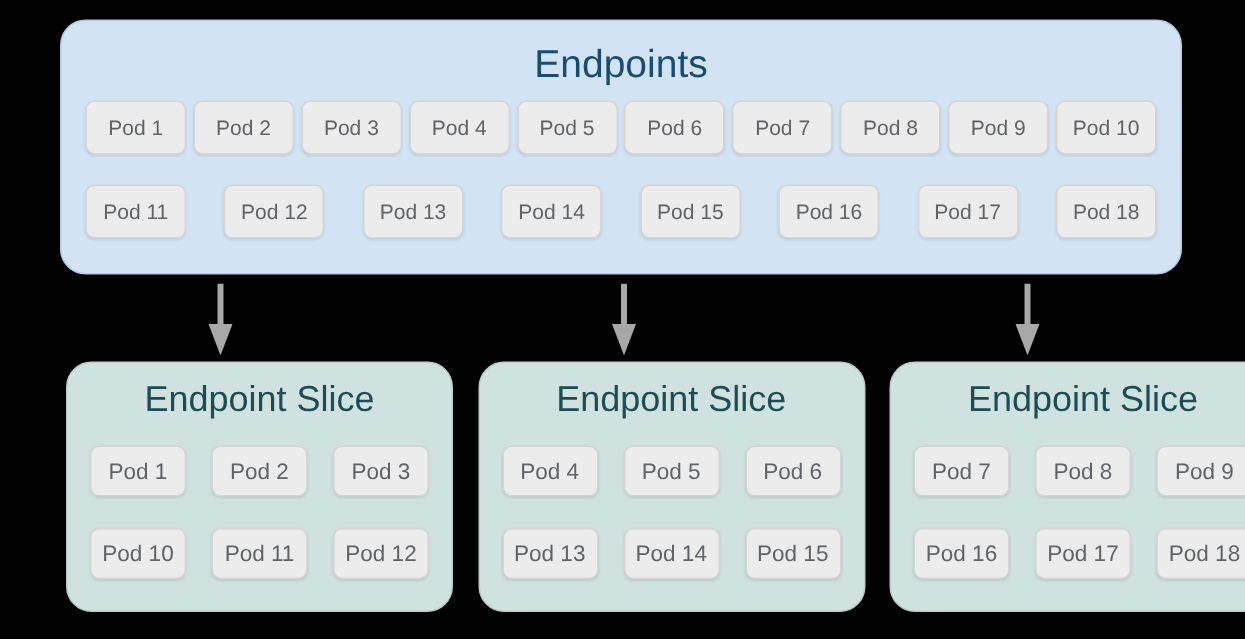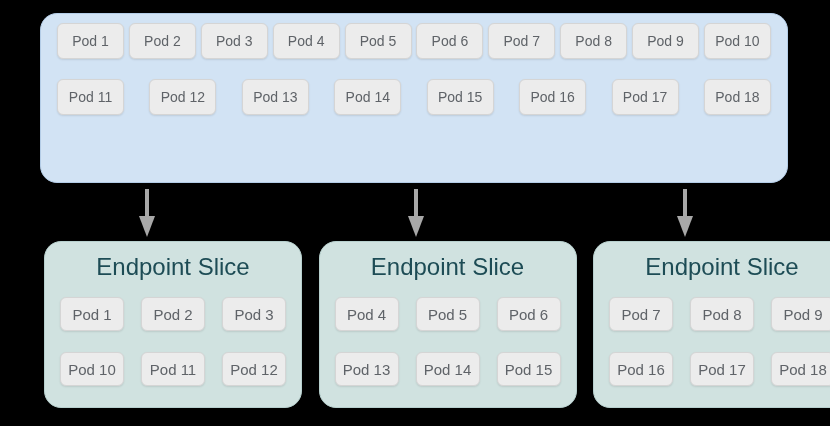"Endpoints" div.endpoints-title { html: none -> <div>Endpoints</div> }
